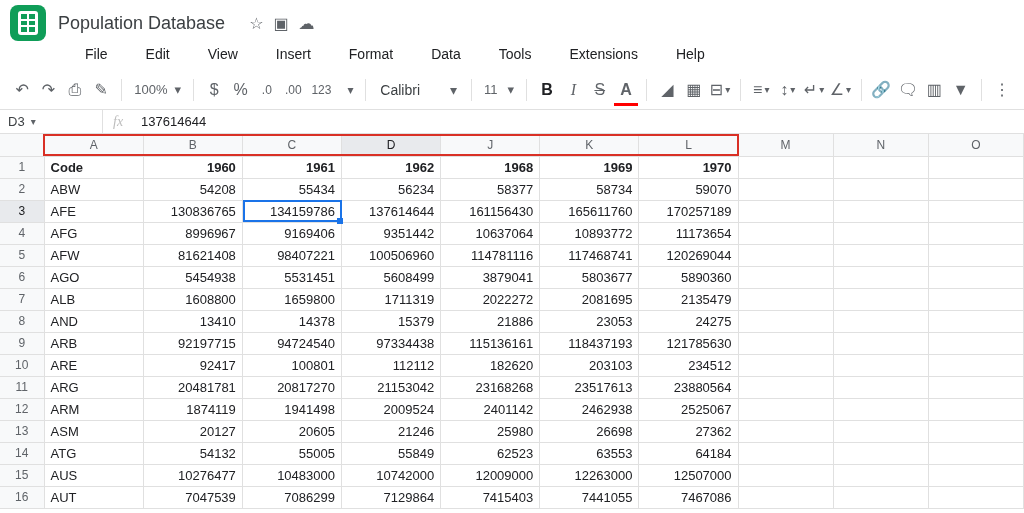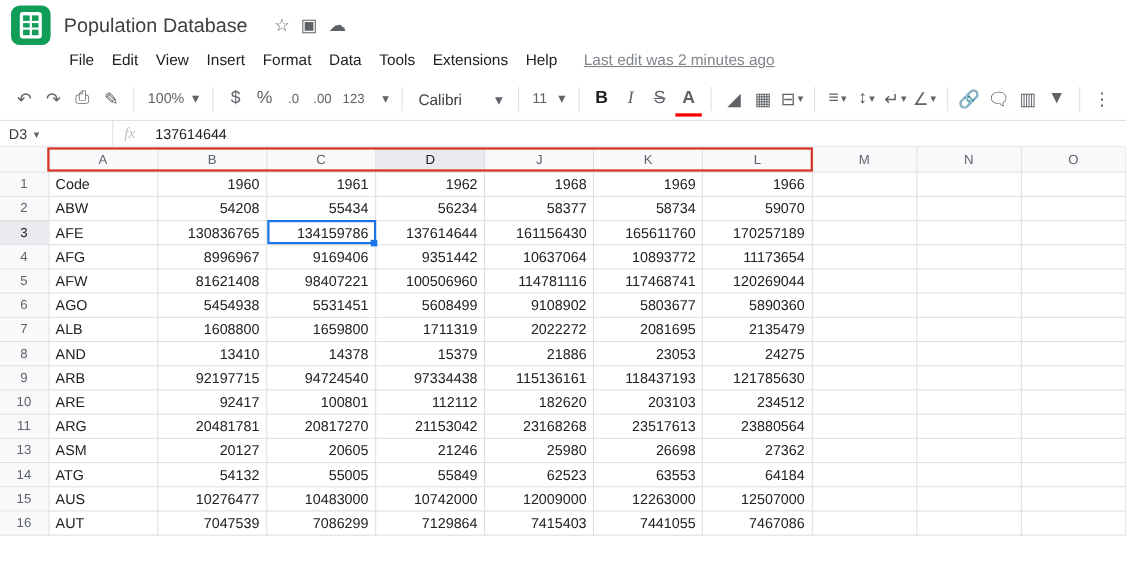"File" .menubar span { margin-left: none -> 22px }
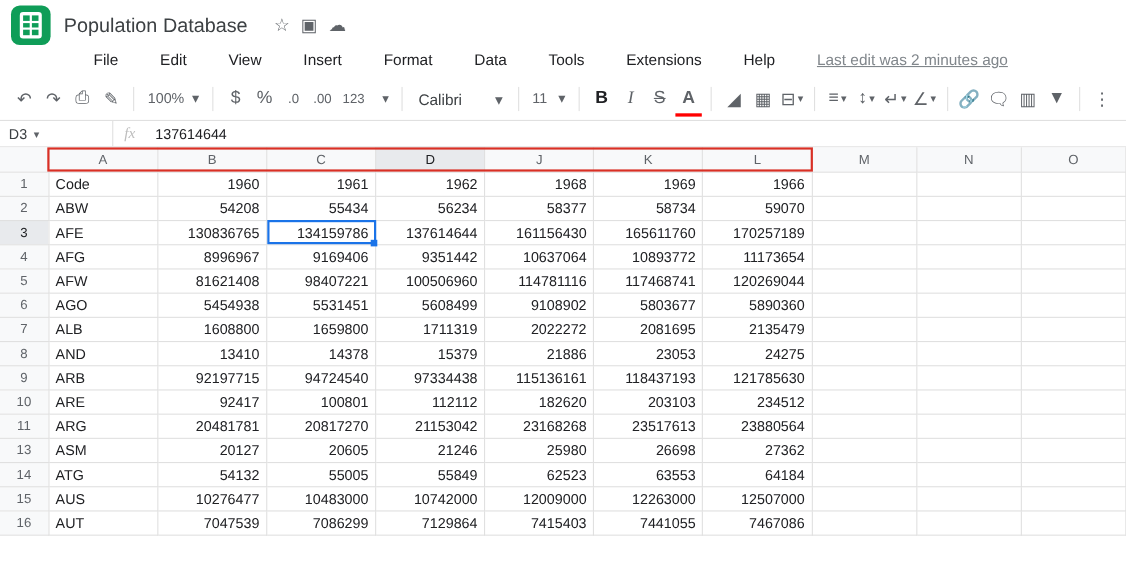"Last edit was 2 minutes" span.last-edit { html: <span>Last edit was 2 minutes ago</span> -> none }
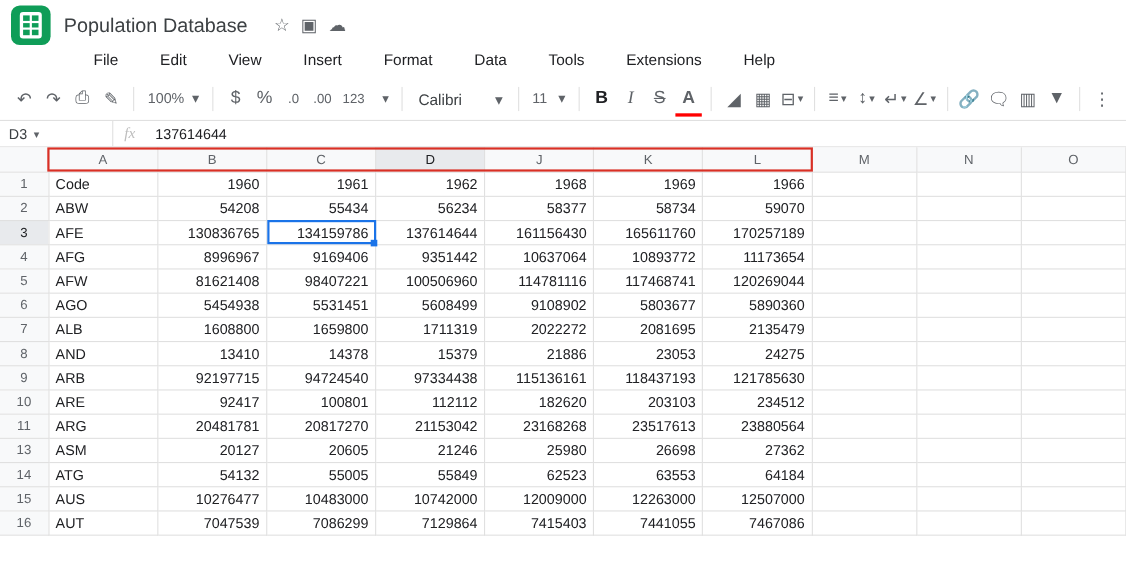"Code" tr.headrow td { font-weight: 400 -> 700 }
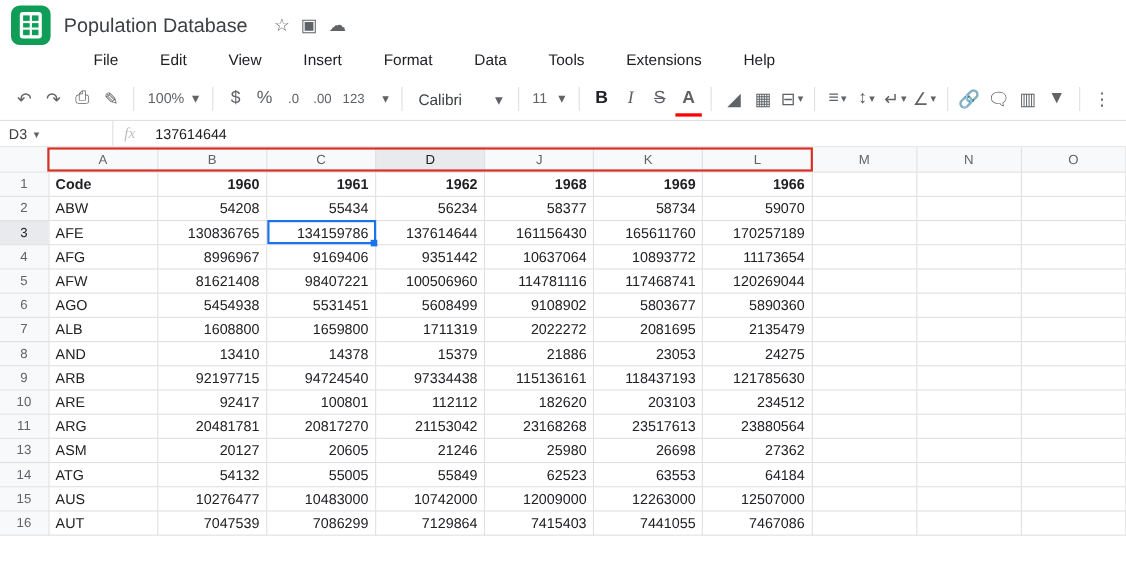"1966" td { text: 1966 -> 1970 }
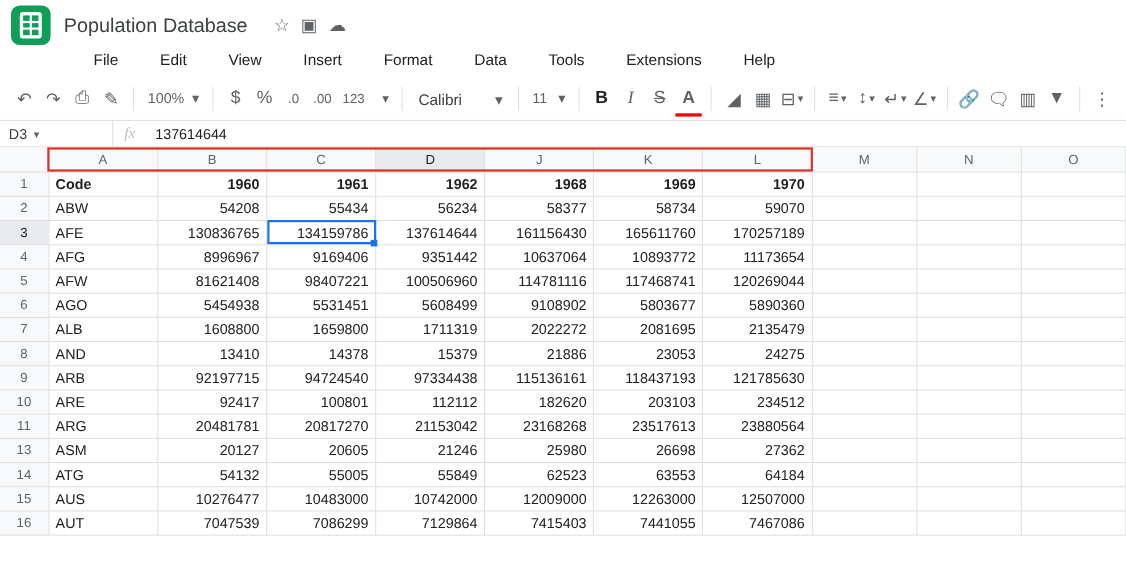"9108902" td { text: 9108902 -> 3879041 }
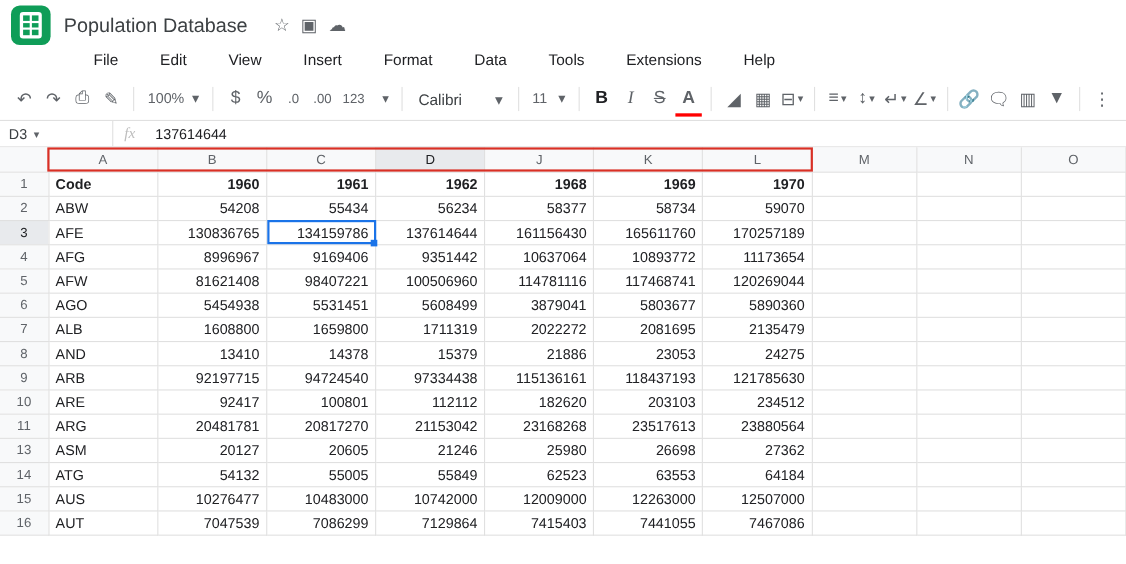"12" tr { html: none -> <tr> <th>12</th> <td>ARM</td> <td>1874119</td> <td>1941498</td> <td>2009524</td> <td>2401142</td> <td>2462938</td> <td>2525067</td> <td></td> <td></td> <td></td> </tr> }
